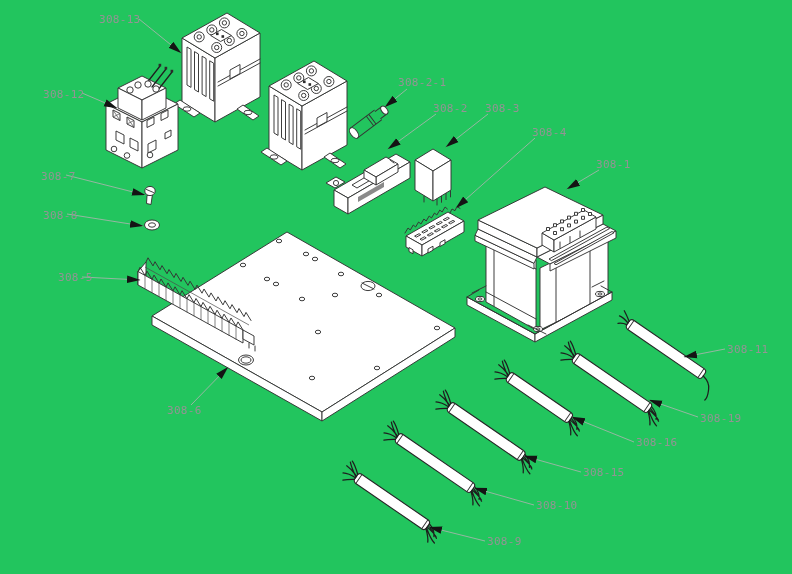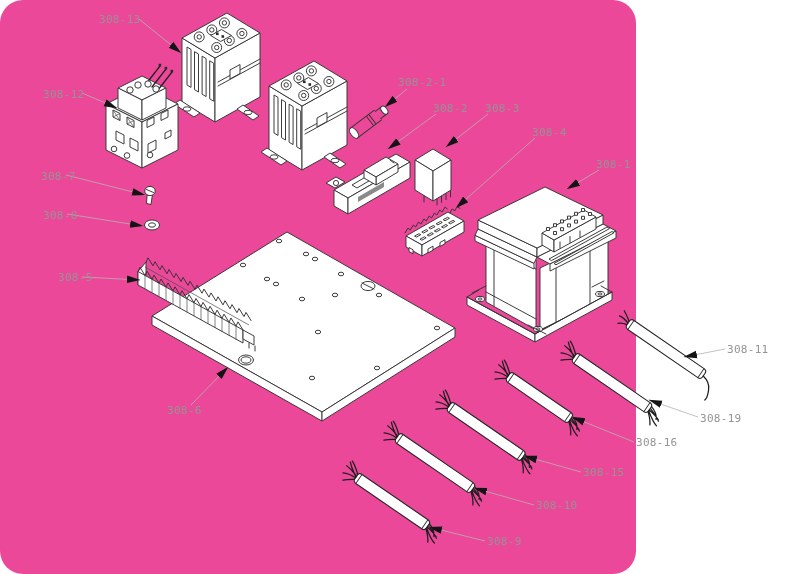"308-13" .canvas { background: #ec4899 -> #22c55e; border-radius: 23px -> none; width: 636px -> 792px }
